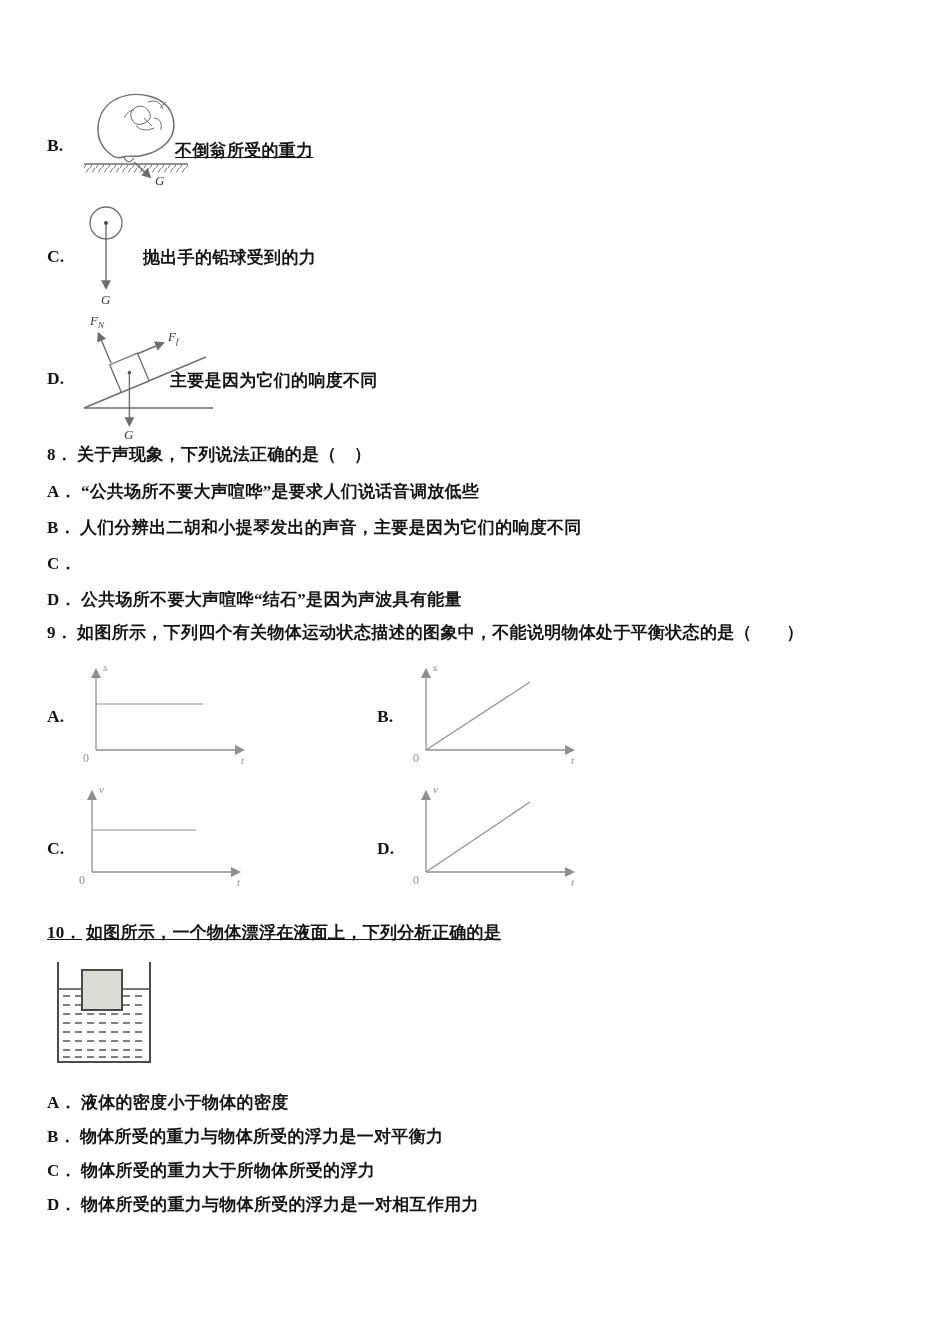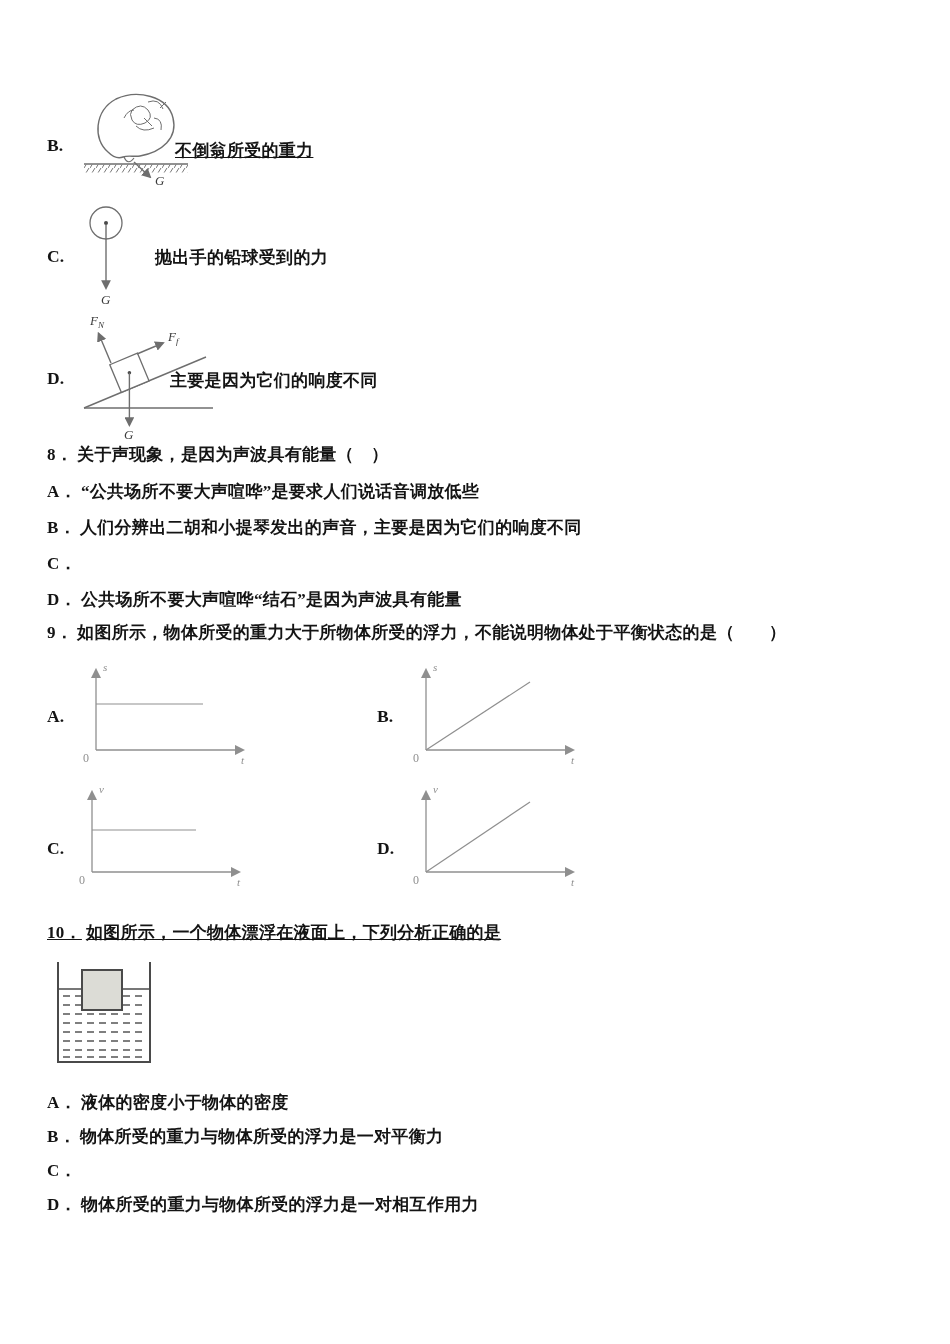"抛出手的铅球受到的力" div.abs { margin-left: 12px -> none }
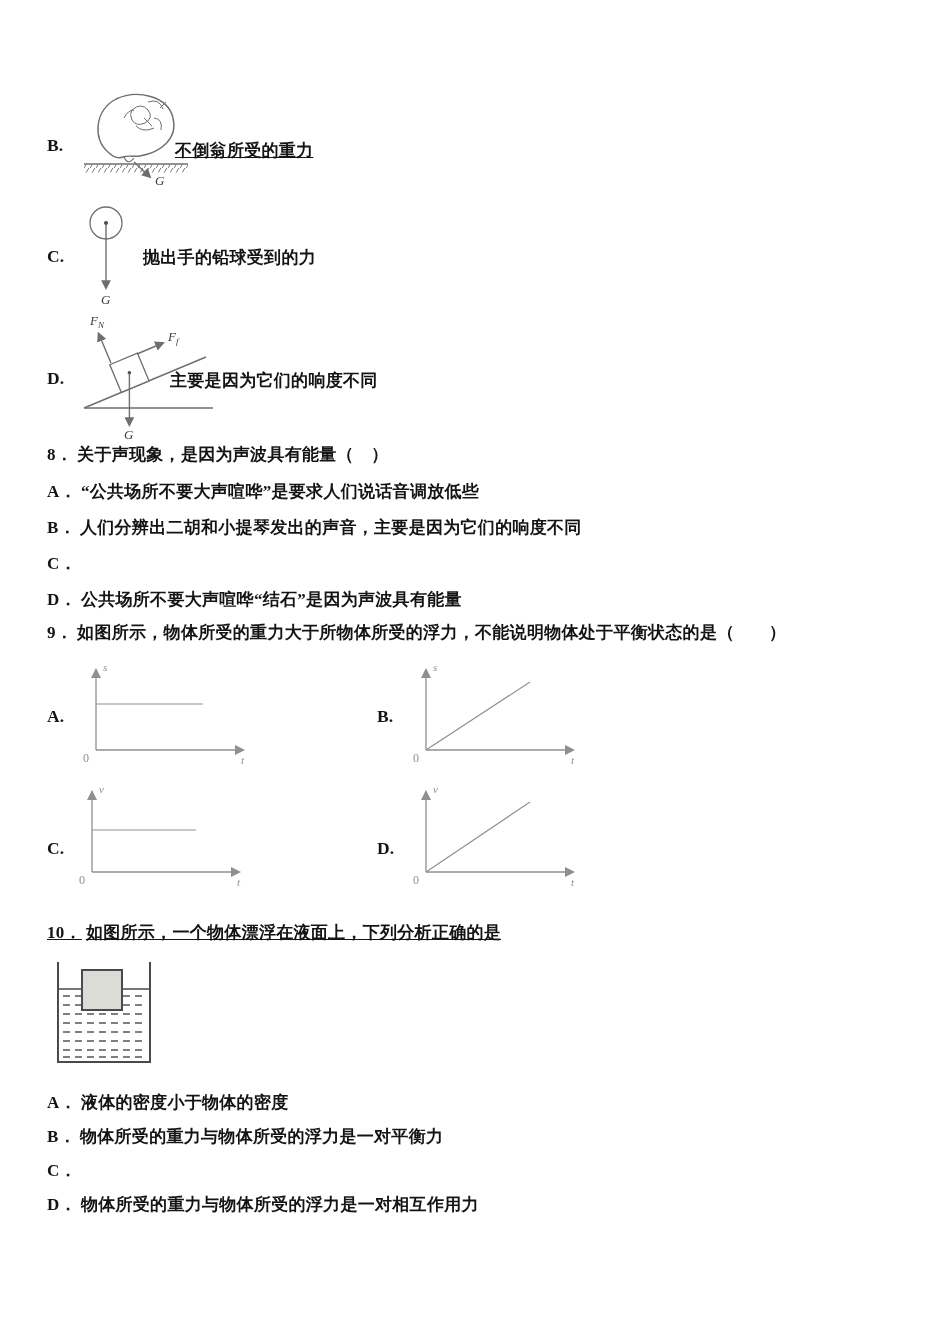"关于声现象，是因为声波具有能量（ ）" span { text: 是因为声波具有能量 -> 下列说法正确的是 }
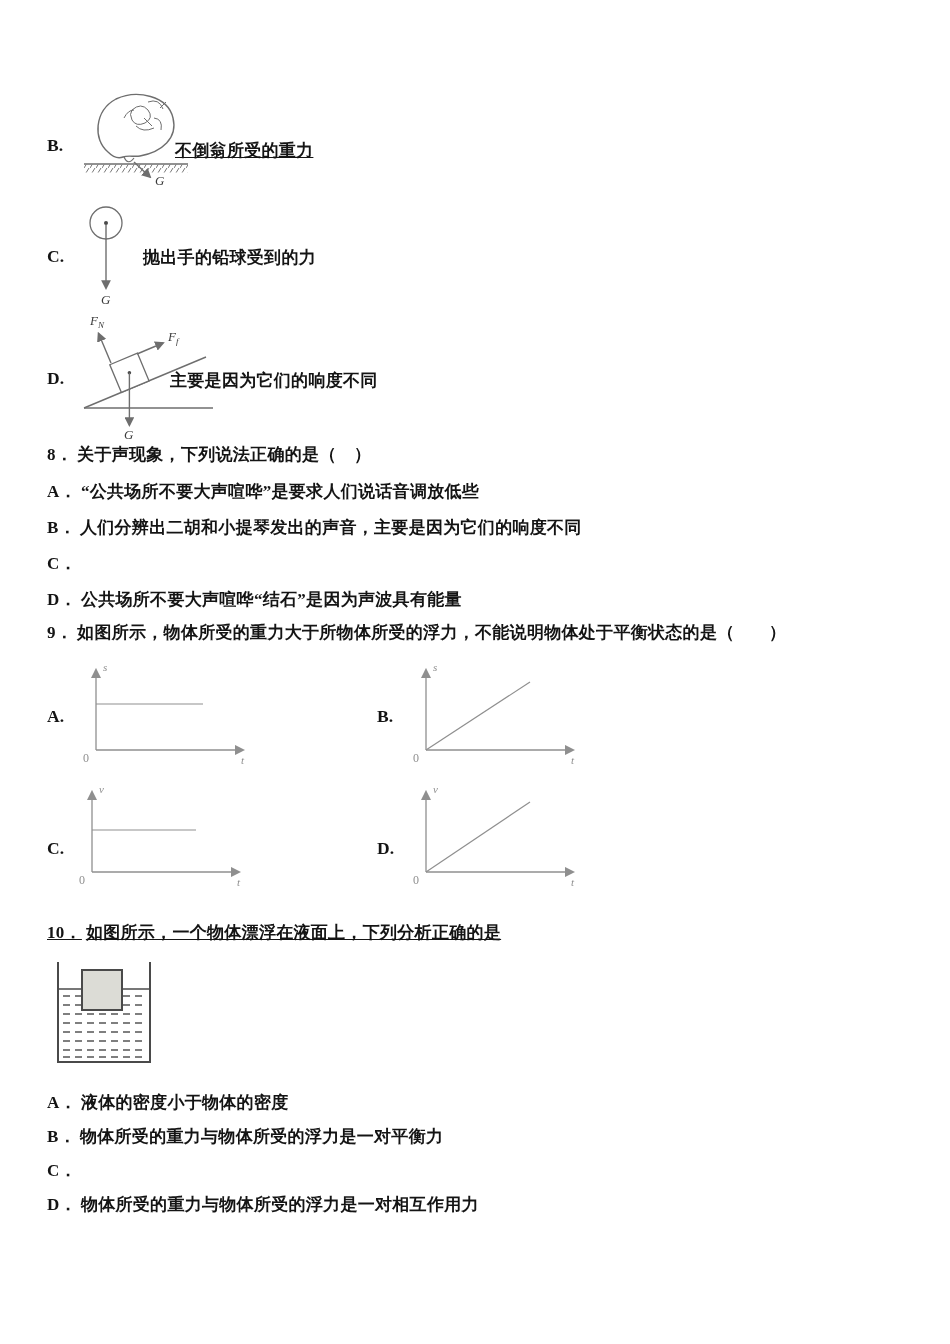"如图所示，物体所受的重力大于所物体所受的浮力，不能说明物体处于平衡状态的是（ ）" span { text: 物体所受的重力大于所物体所受的浮力 -> 下列四个有关物体运动状态描述的图象中 }
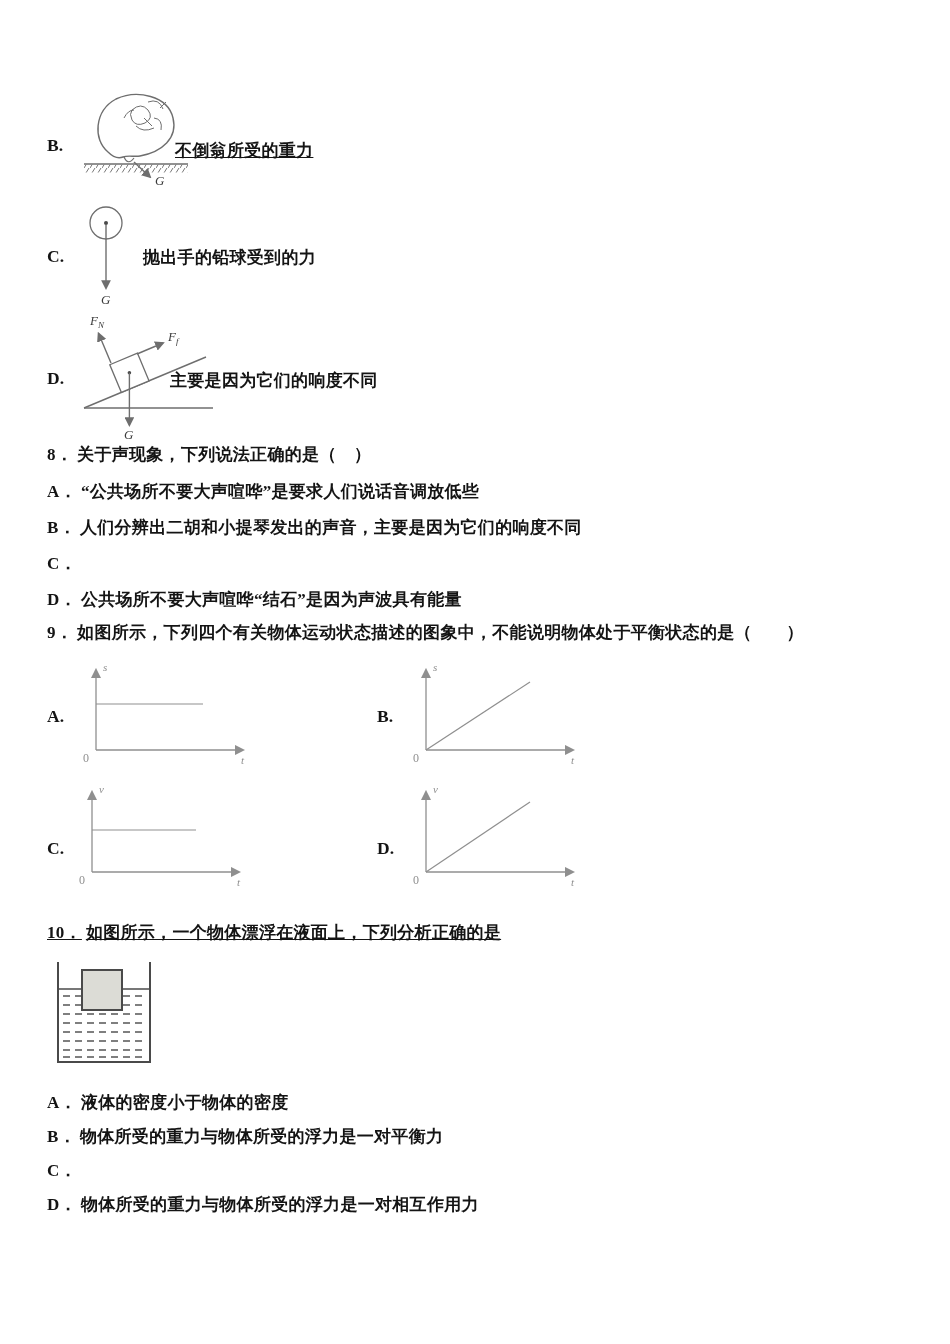"物体所受的重力大于所物体所受的浮力" span { html: none -> <span>物体所受的重力大于所物体所受的浮力</span> }
